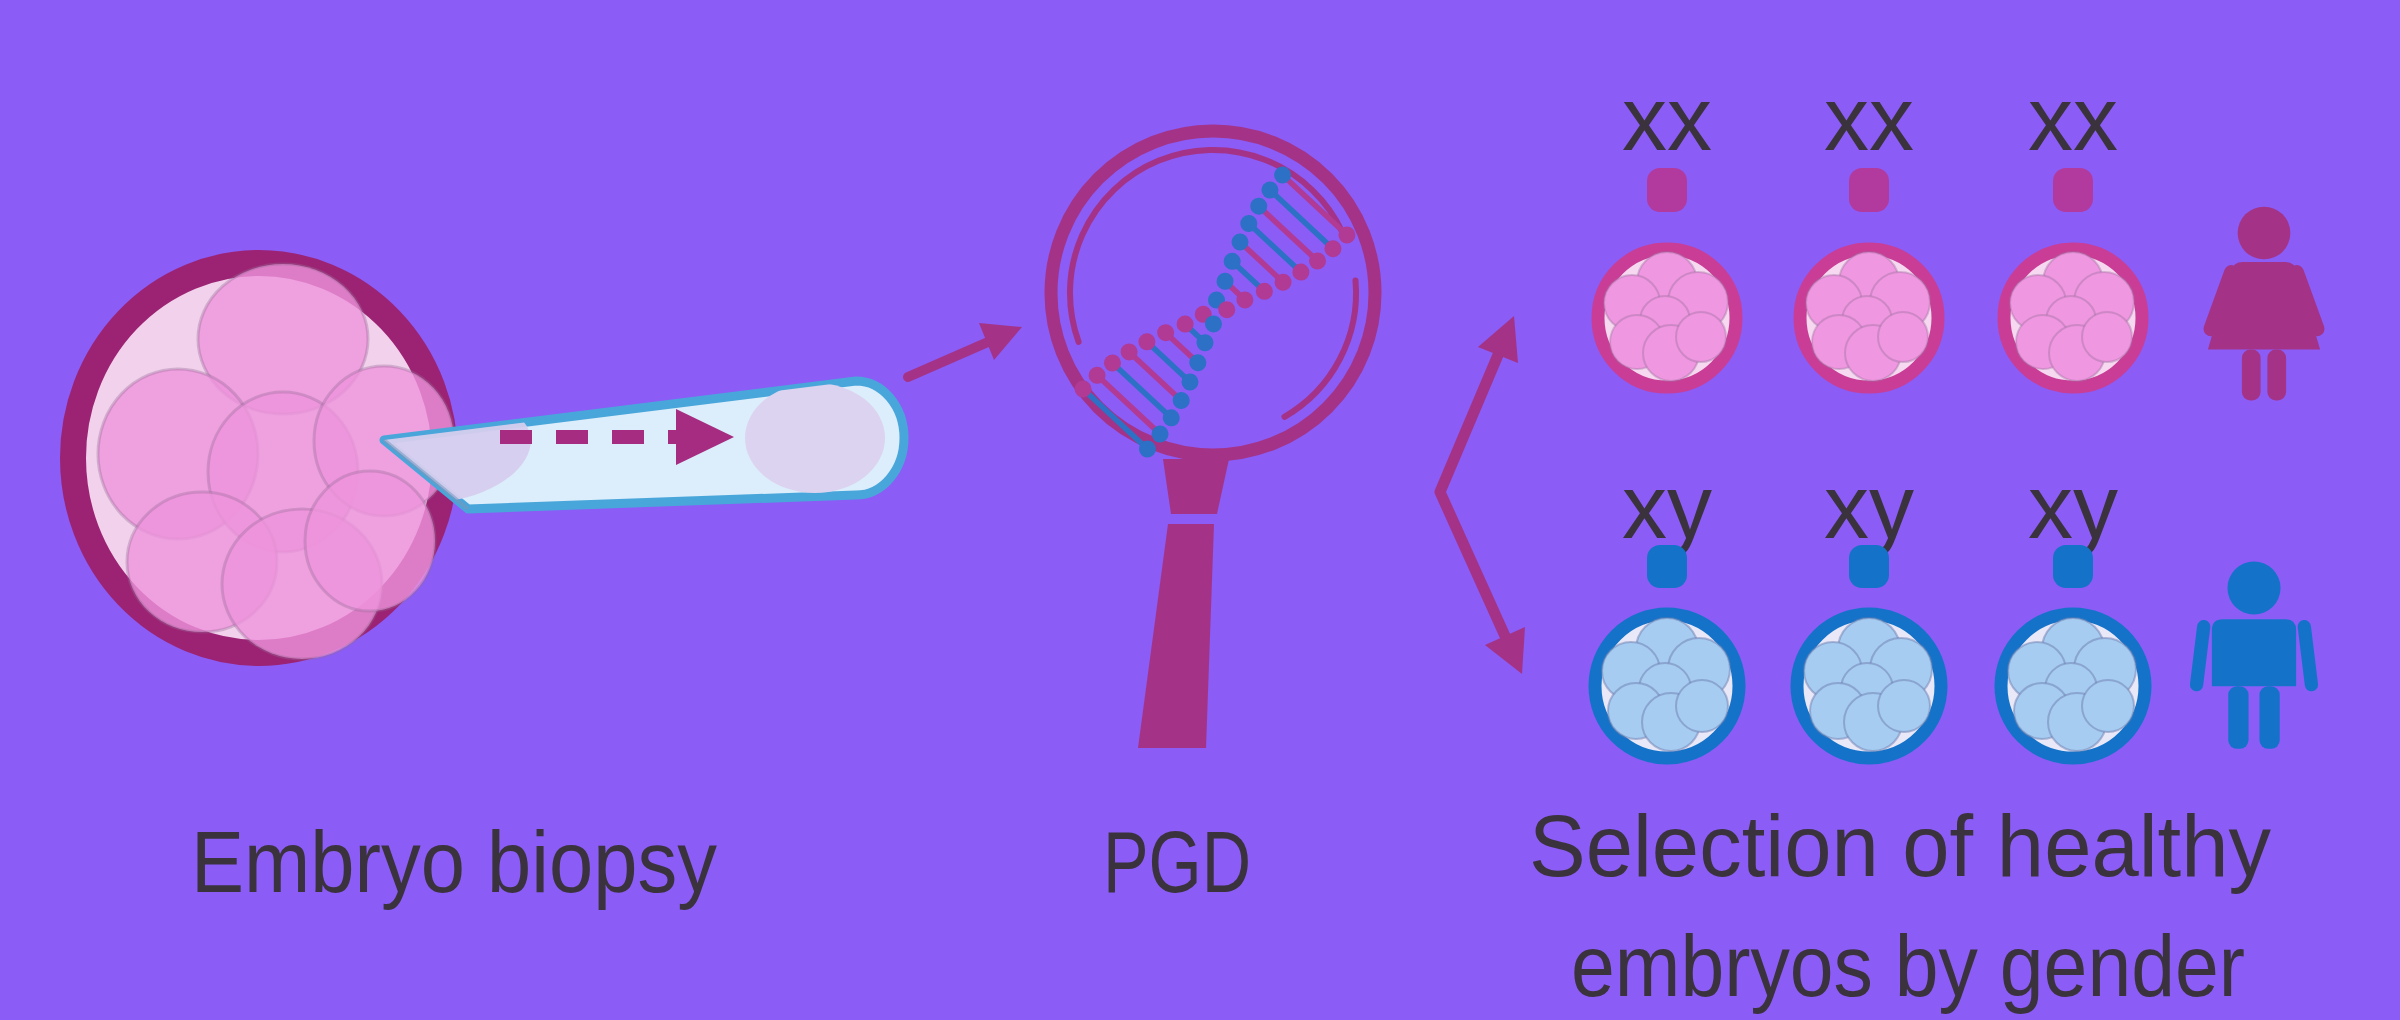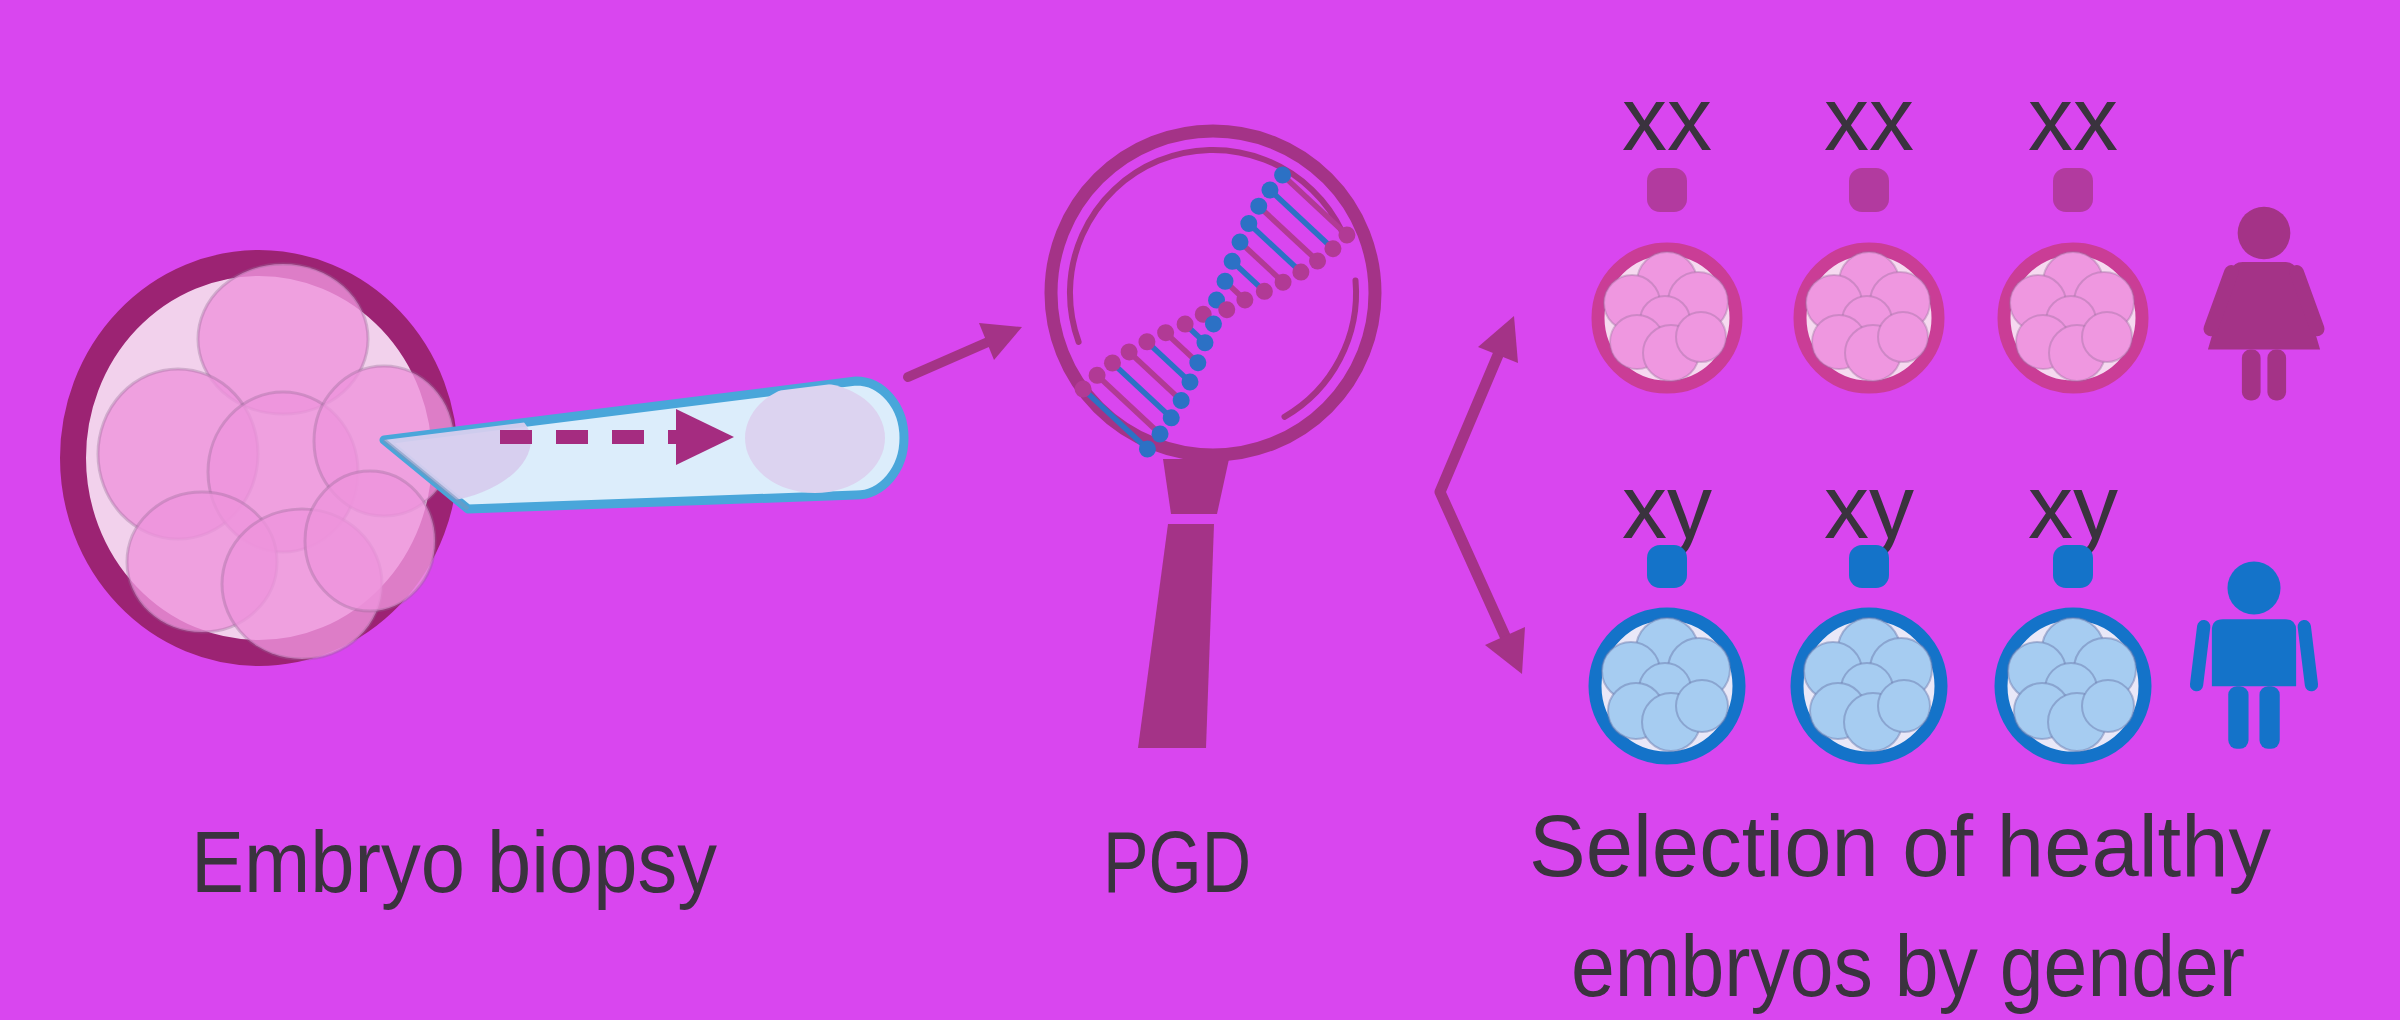"xx" div.stage { background: #d946ef -> #8b5cf6 }
